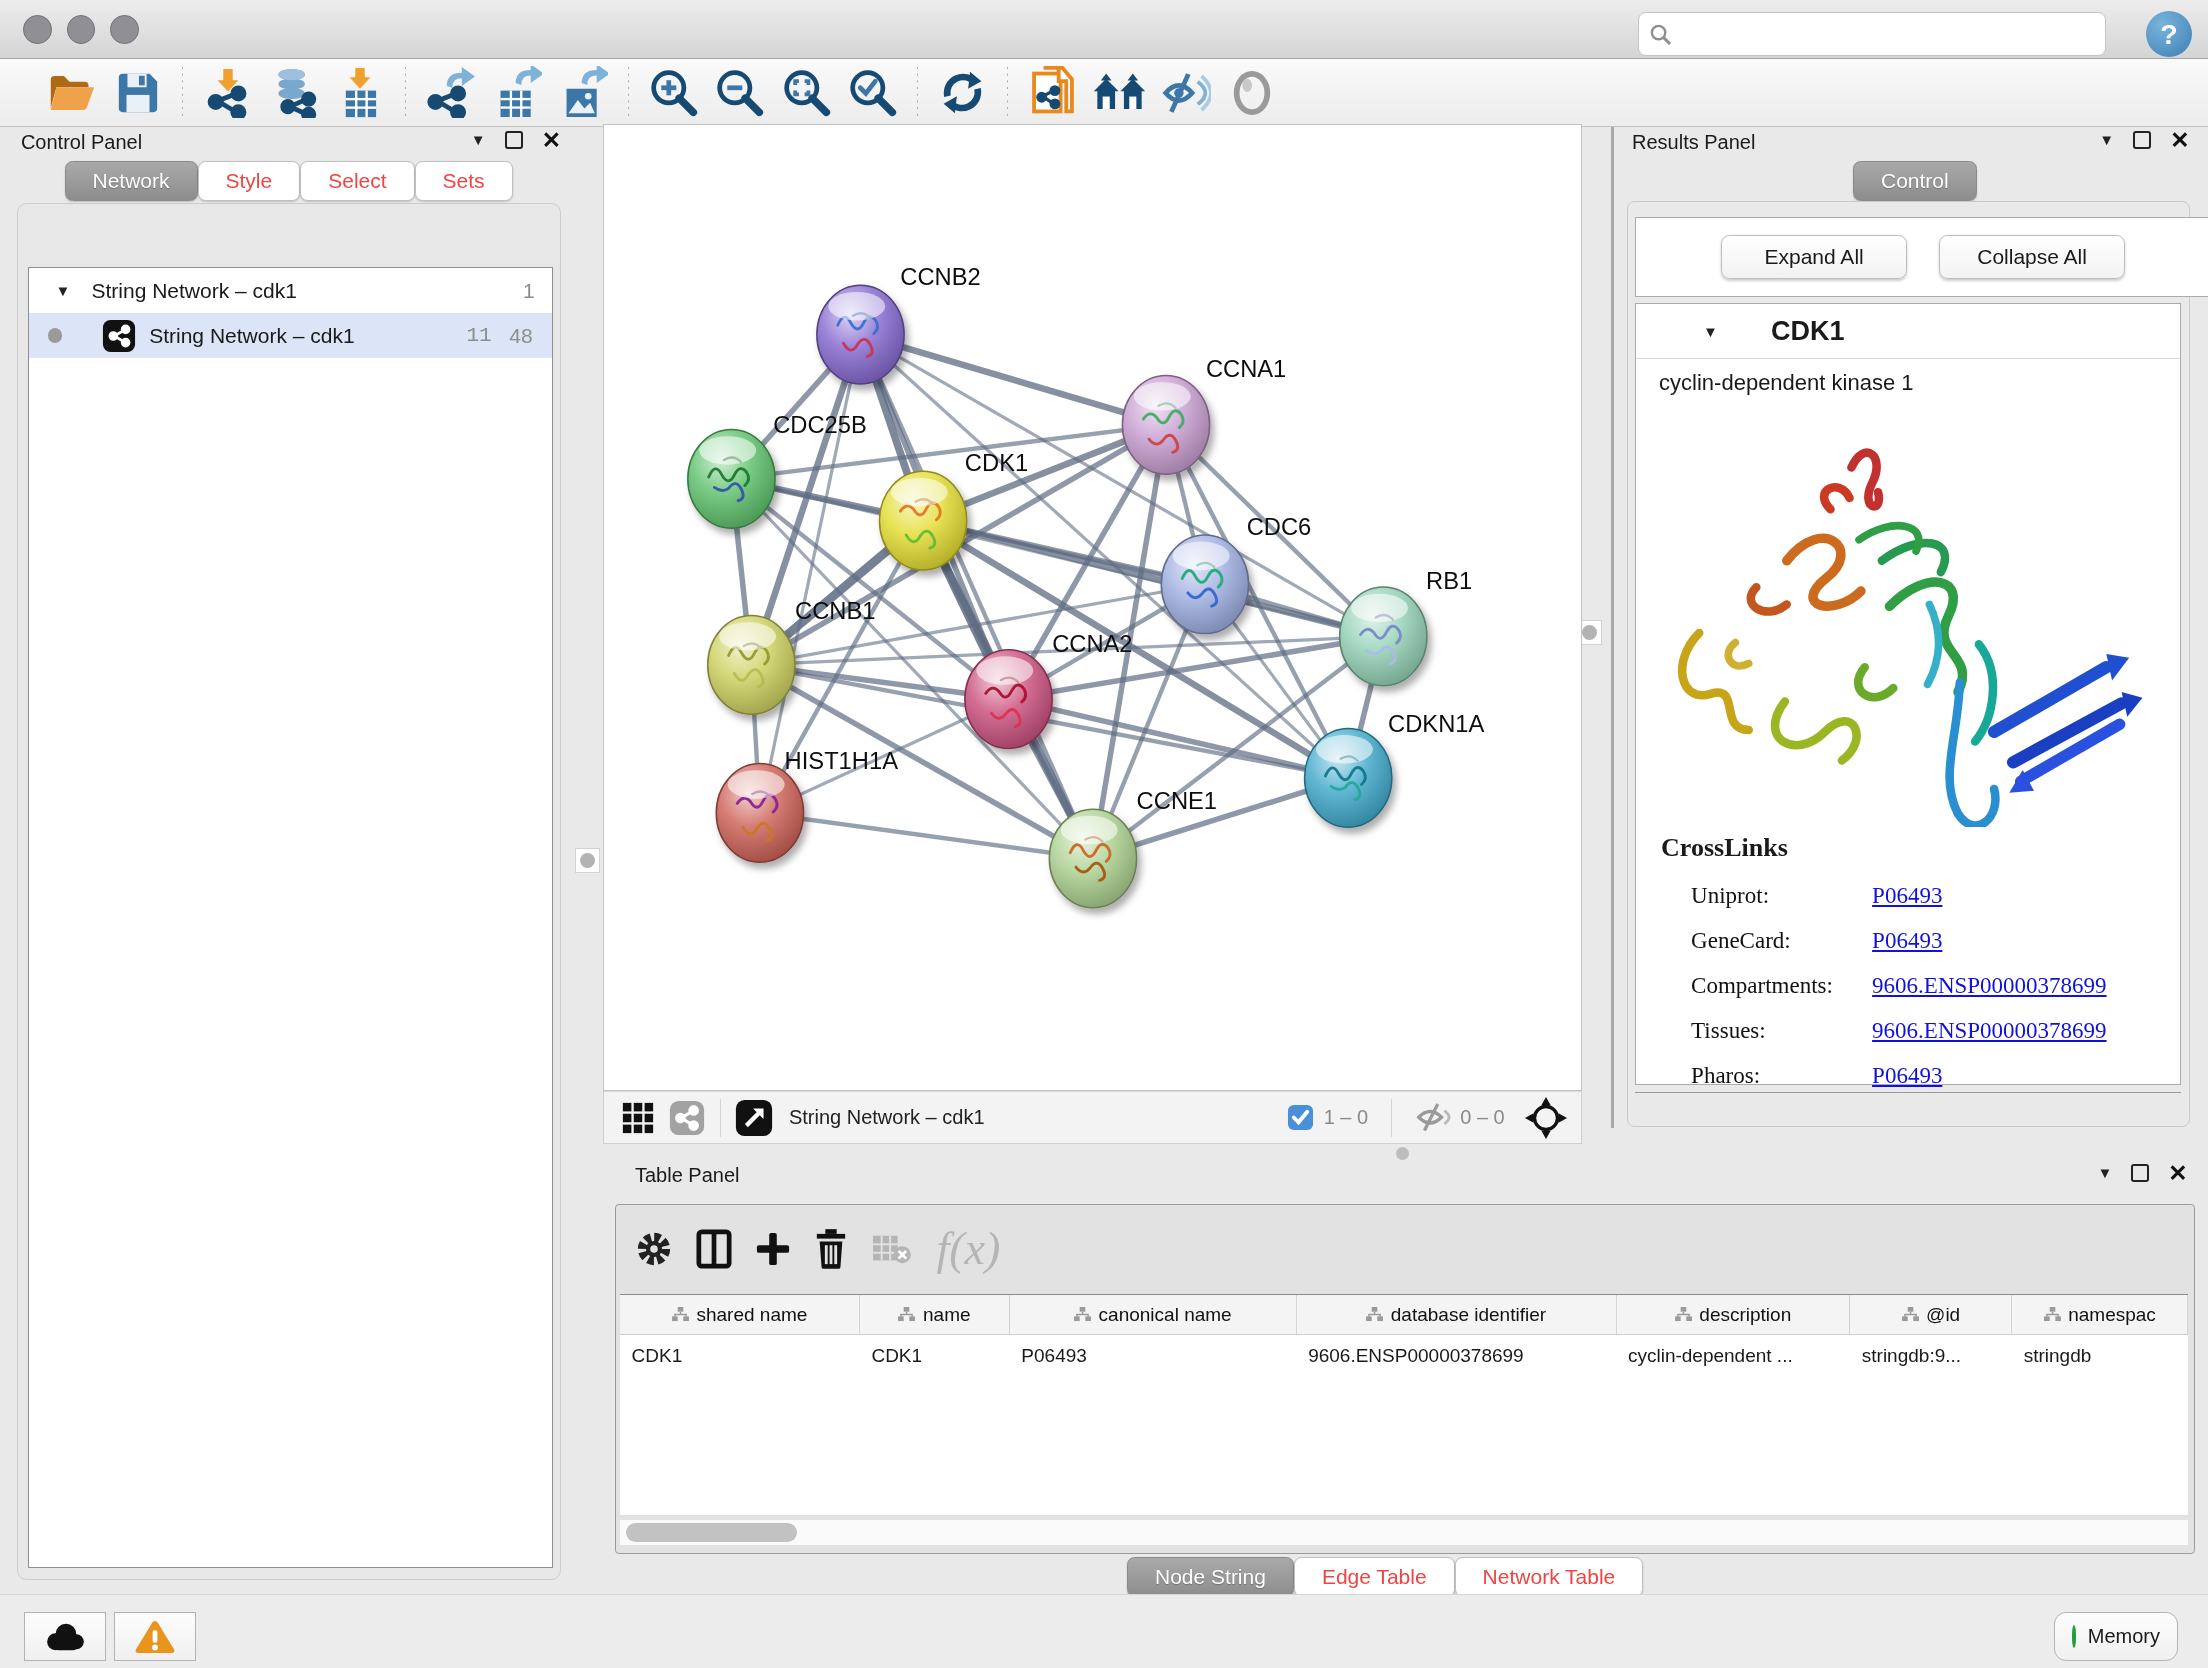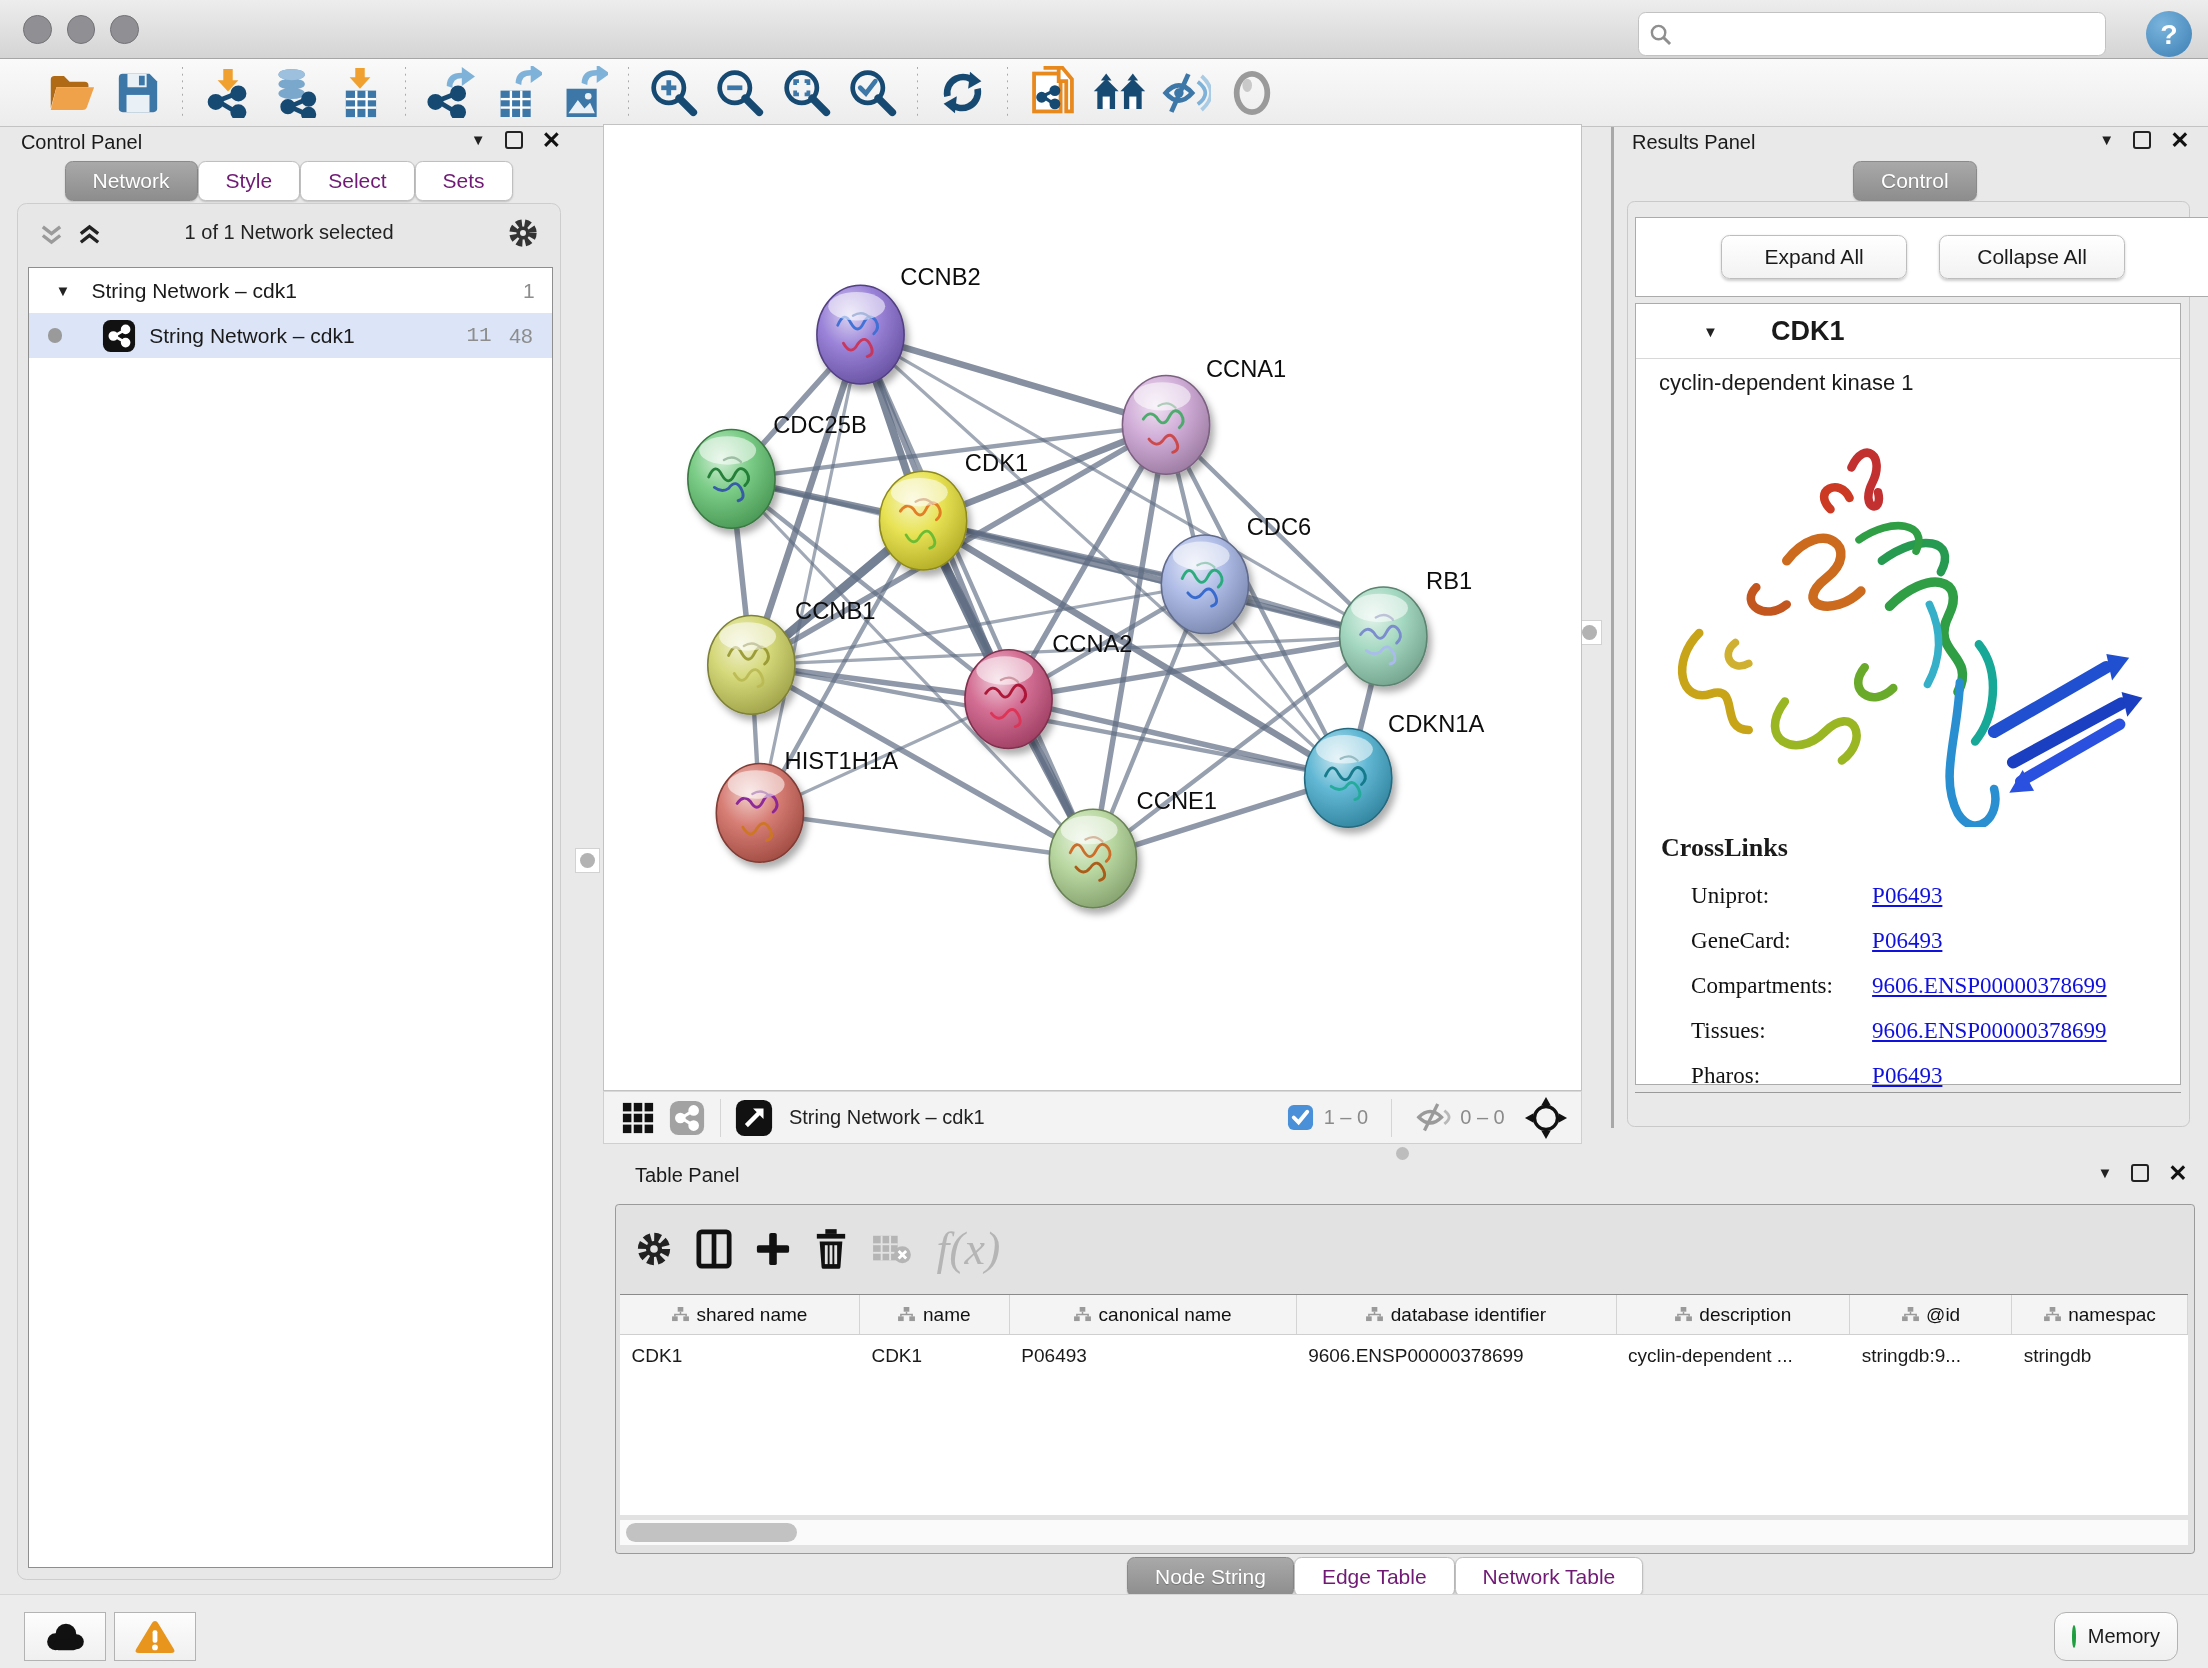"Style" .tab { color: #701a75 -> #ef4444 }
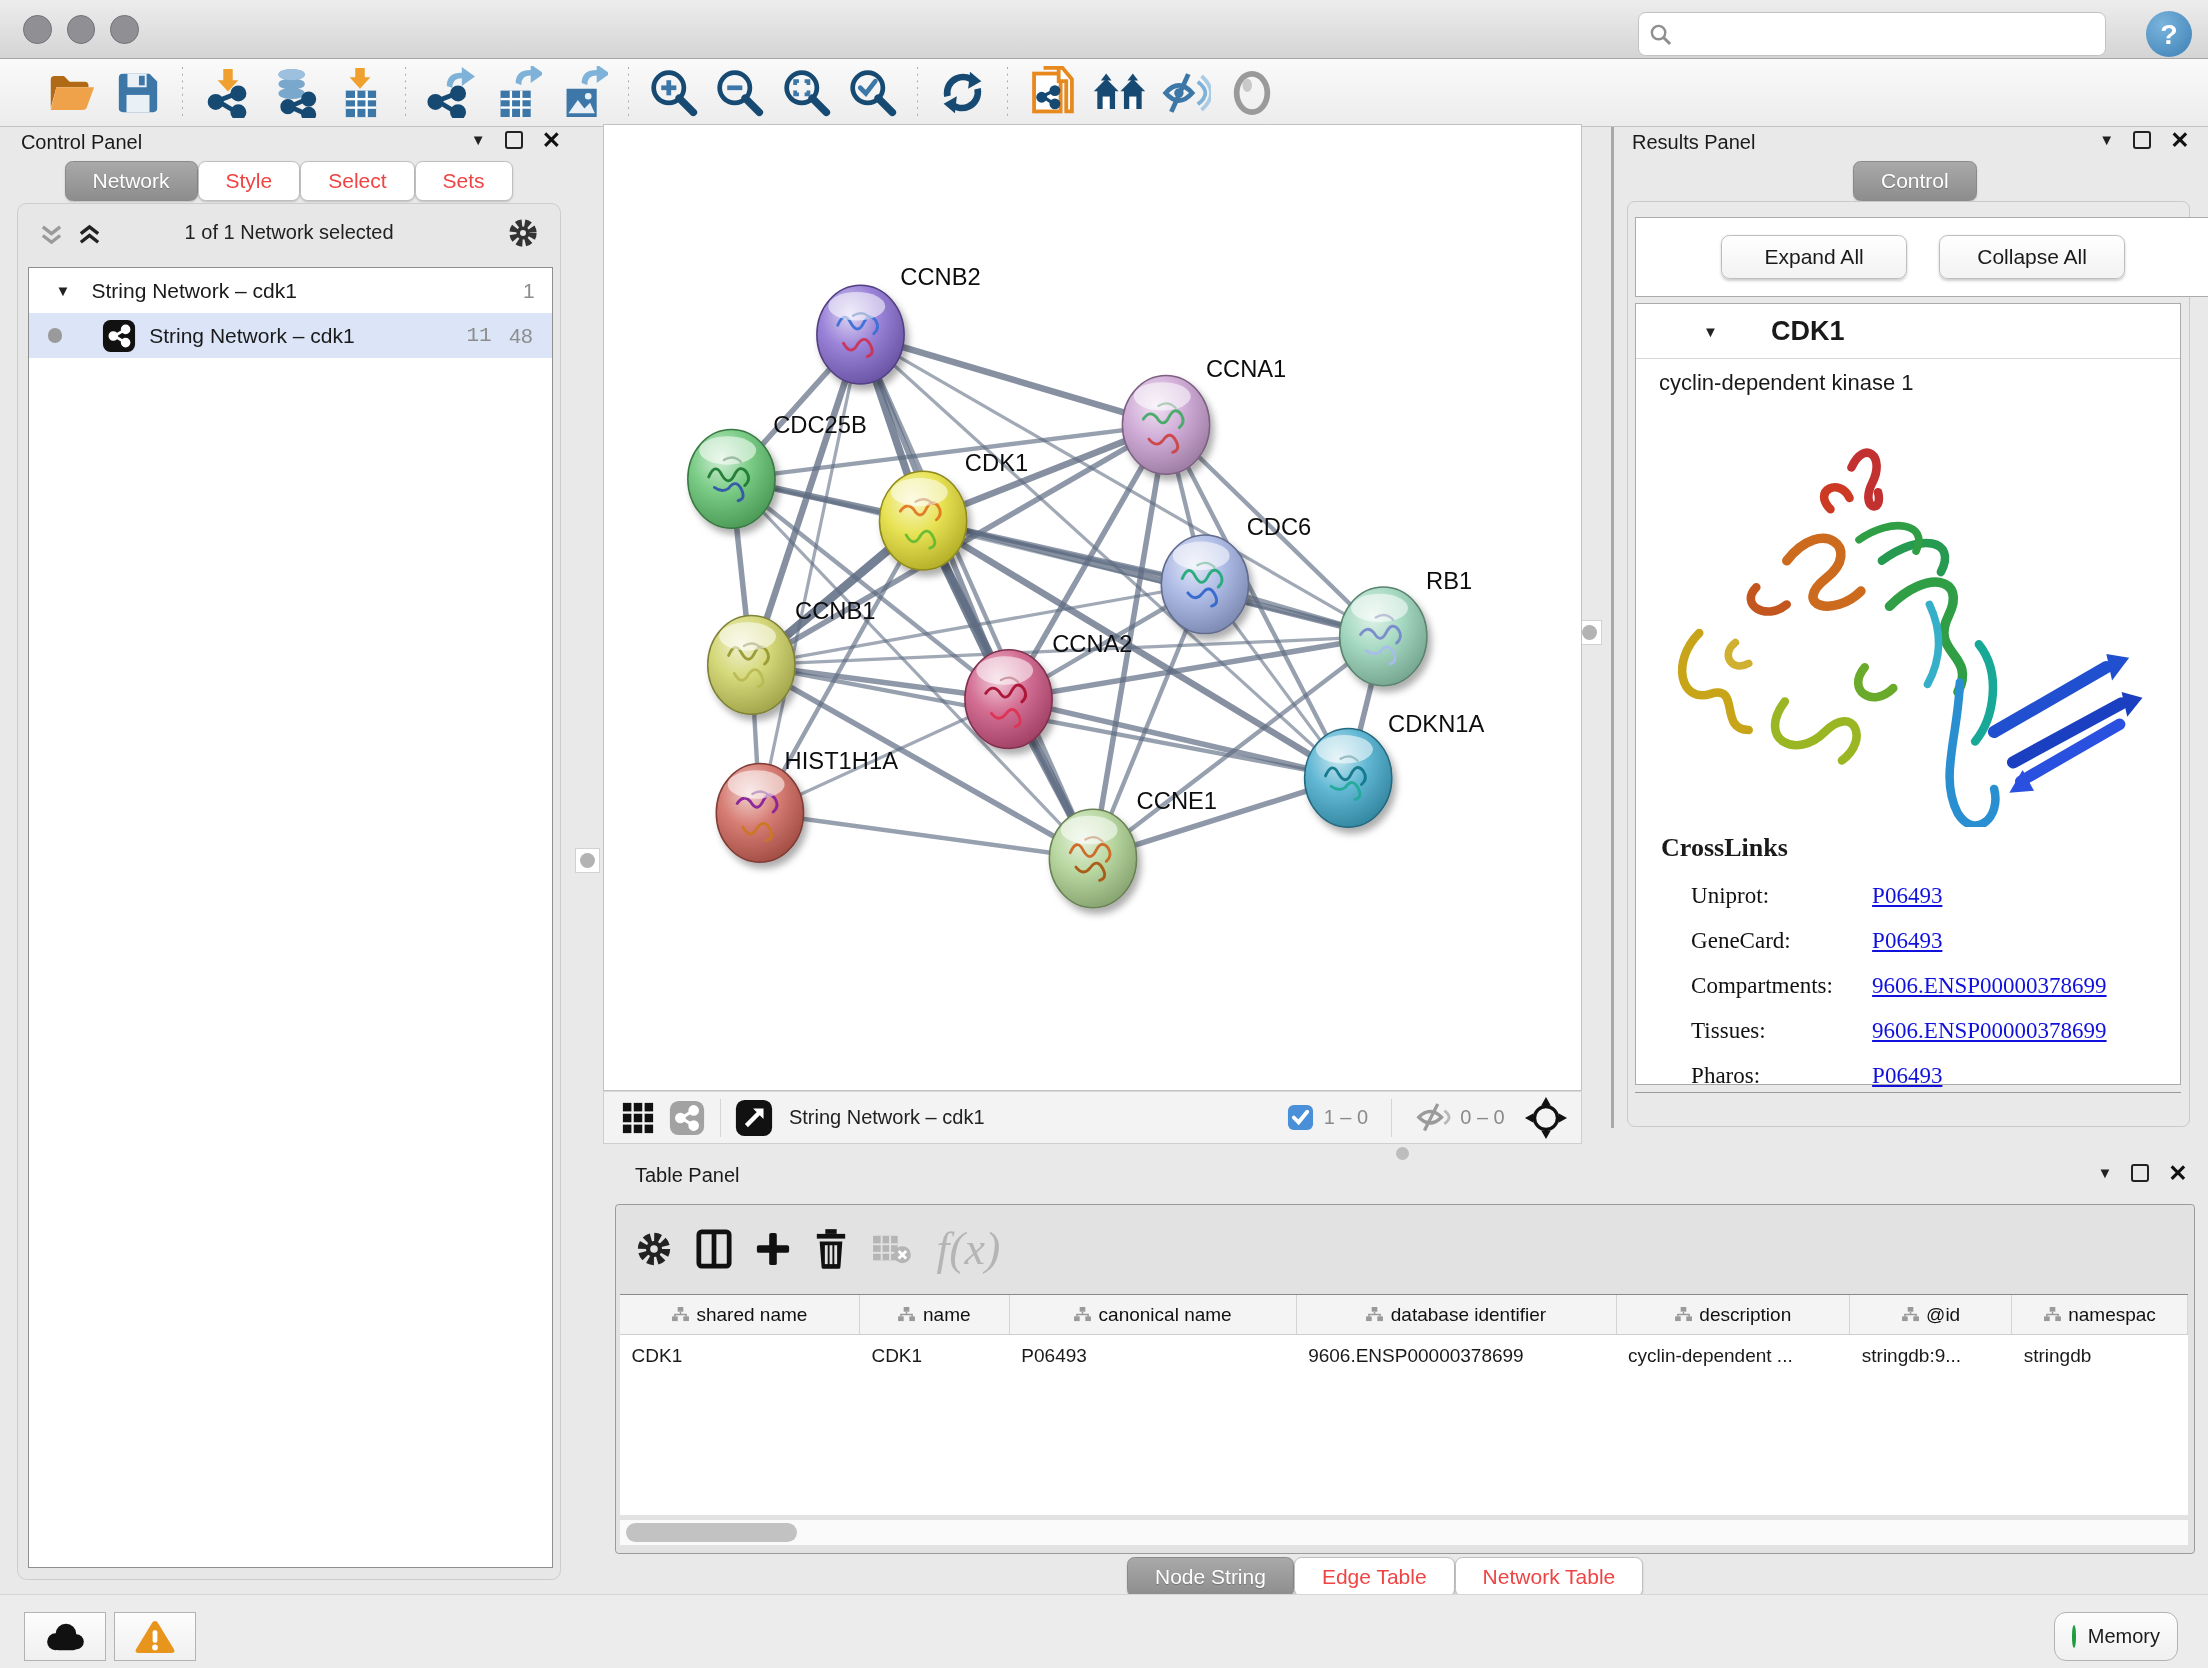"1 of 1 Network selected" div.cp-selrow { html: <div> <div> <svg> <path></path> </svg> <svg> <path></path> </svg> </div> <div>1 of 1 Network selected</div> <div> <svg> <circle></circle> <circle></circle> <circle></circle> </svg> </div> </div> -> none }
